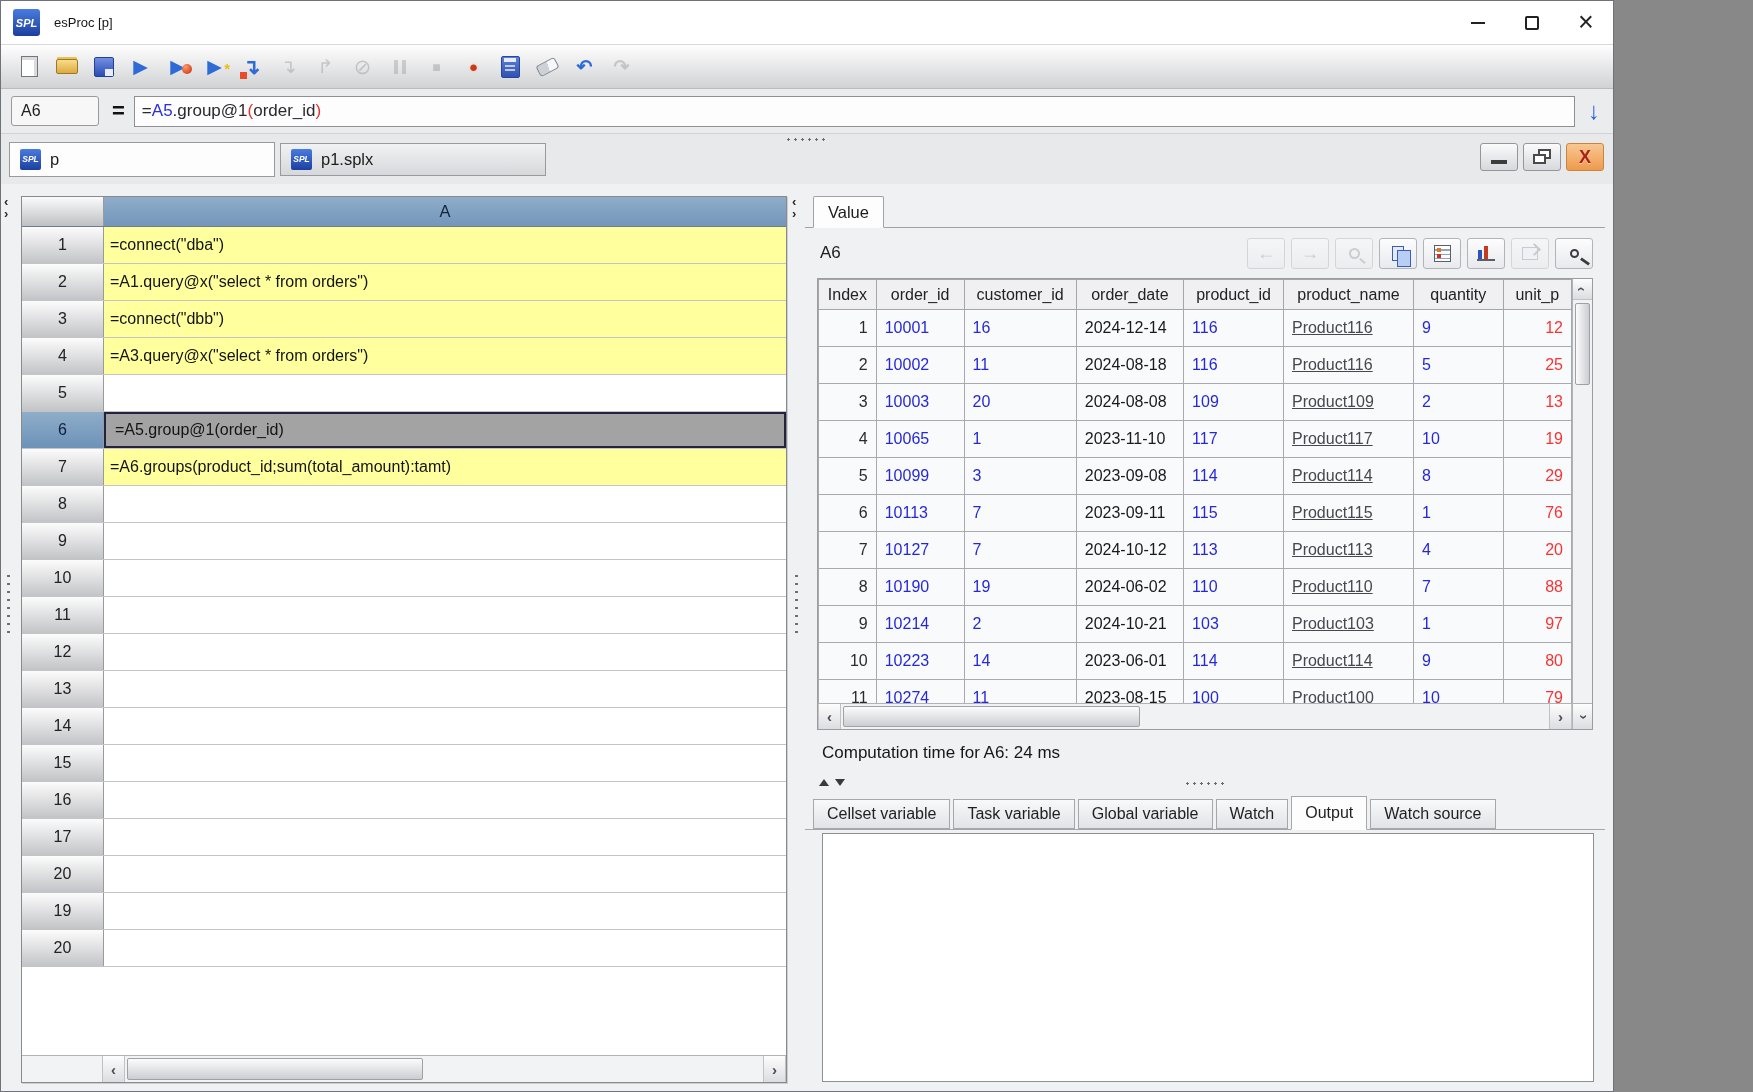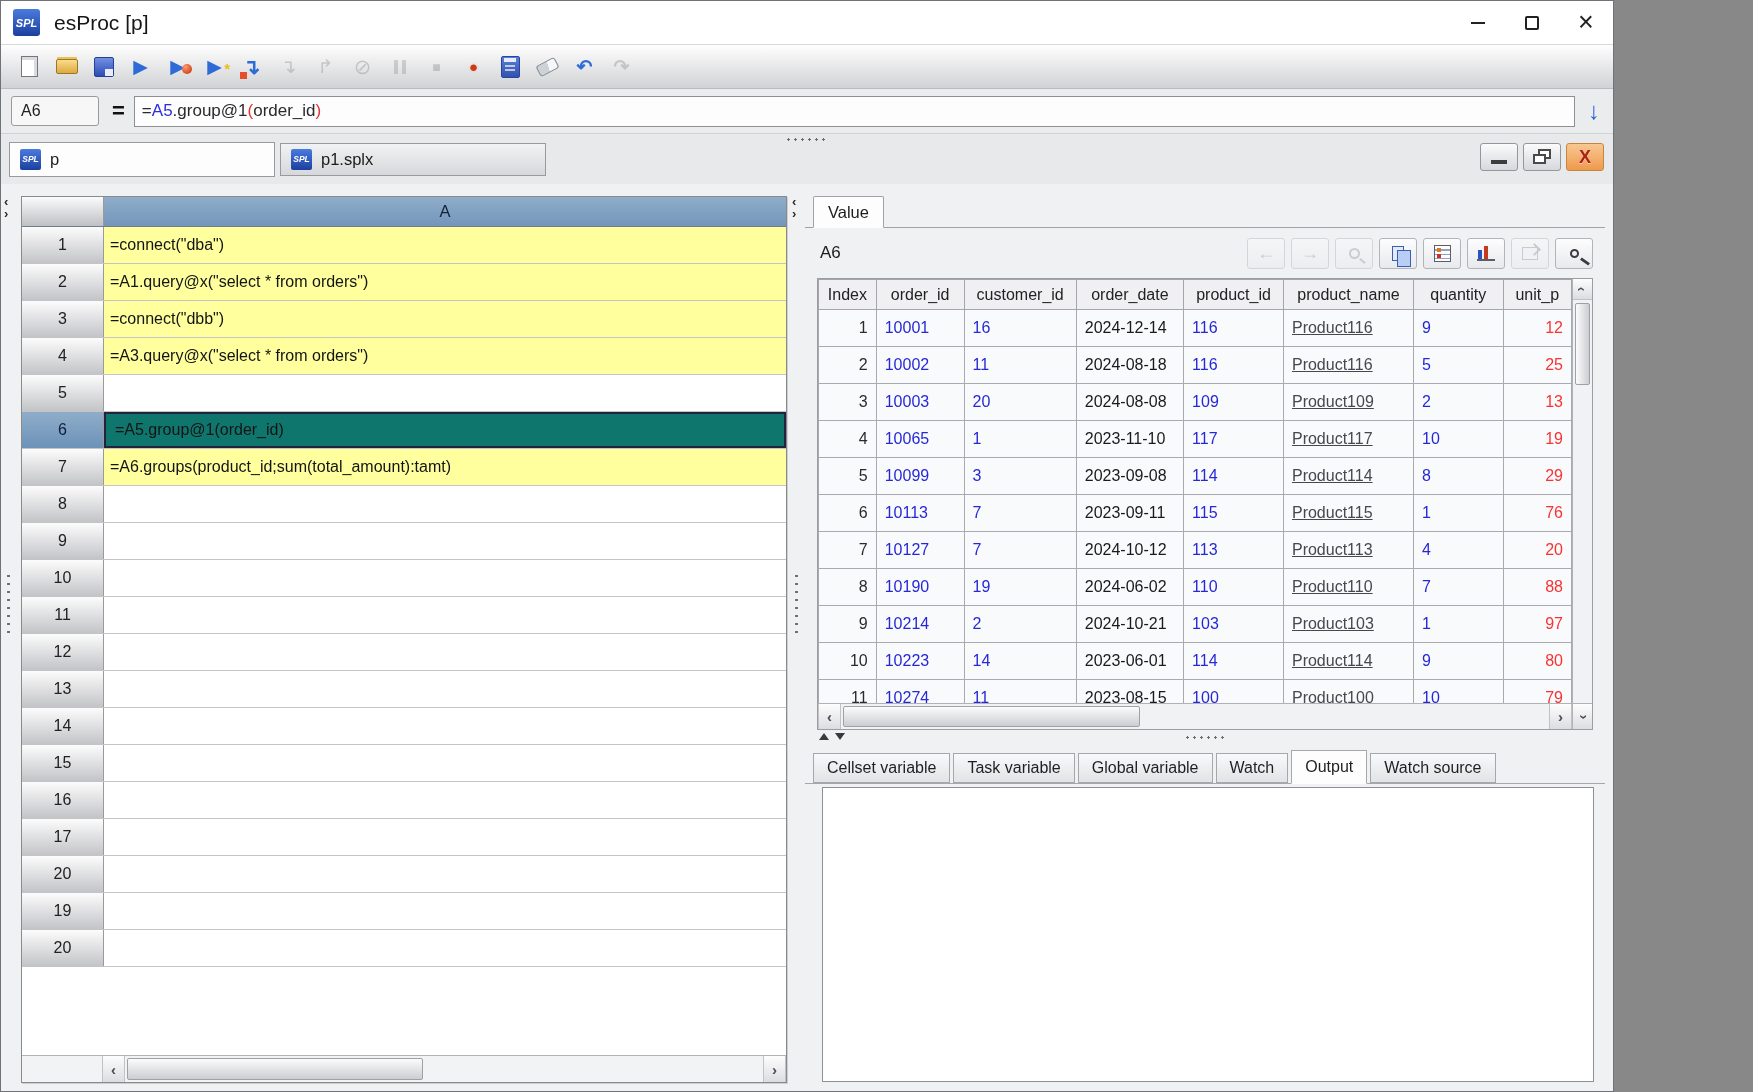"esProc [p]" .title-text { font-size: 21px -> 13px }
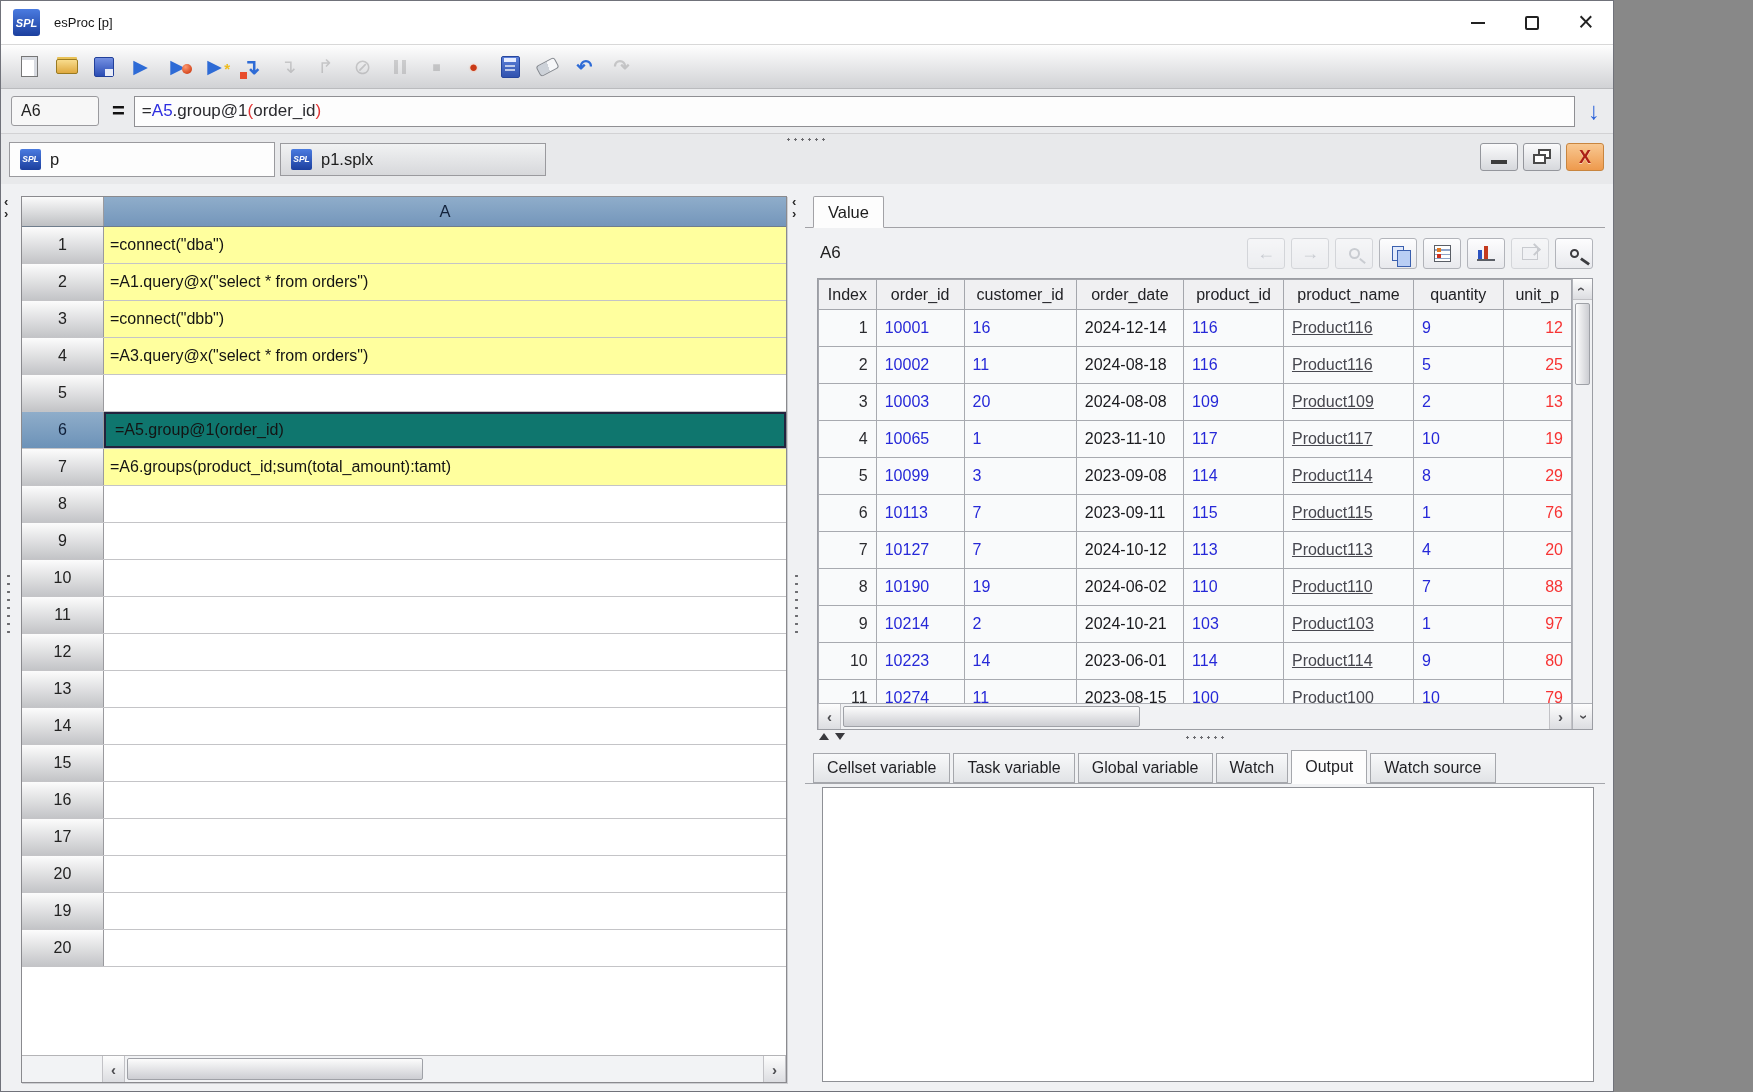"=A5.group@1(order_id)" .gcell.sel { background: #0f766e -> #a3a3a3 }
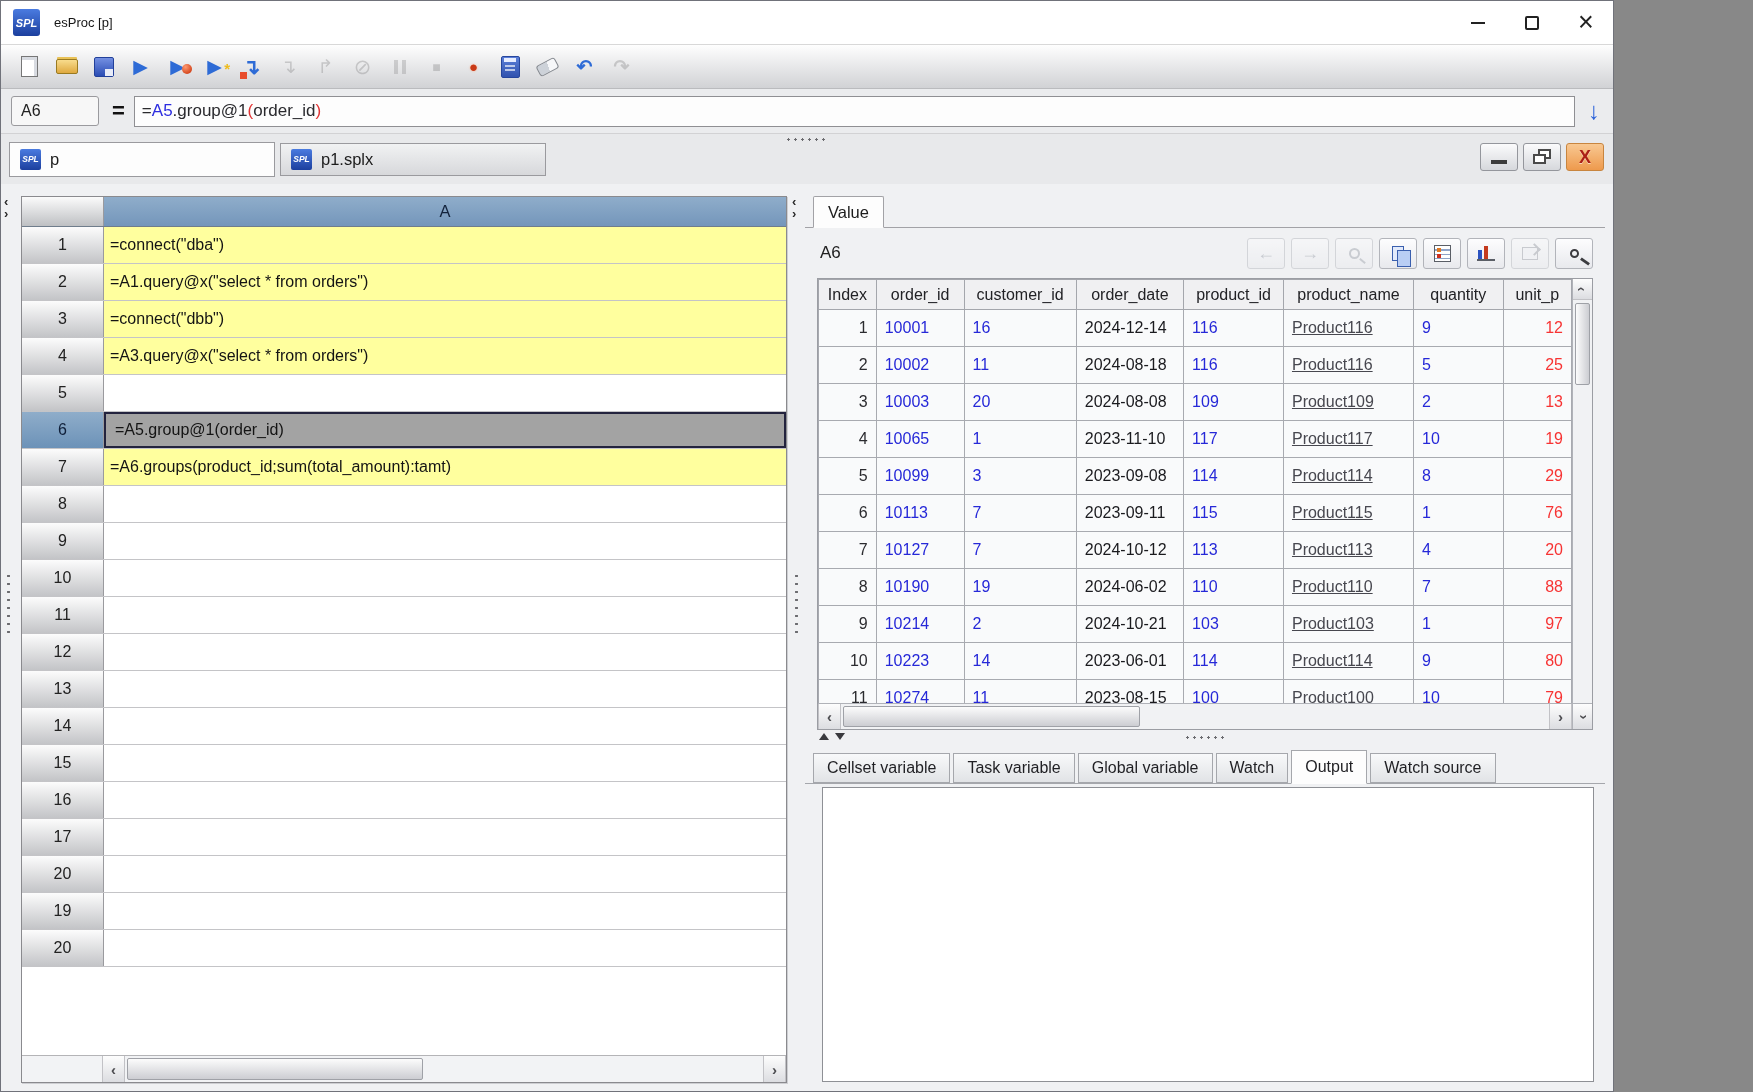"Computation time for A6: 24" div.comprow { html: none -> <div>Computation time for A6: 24 ms</div> }
